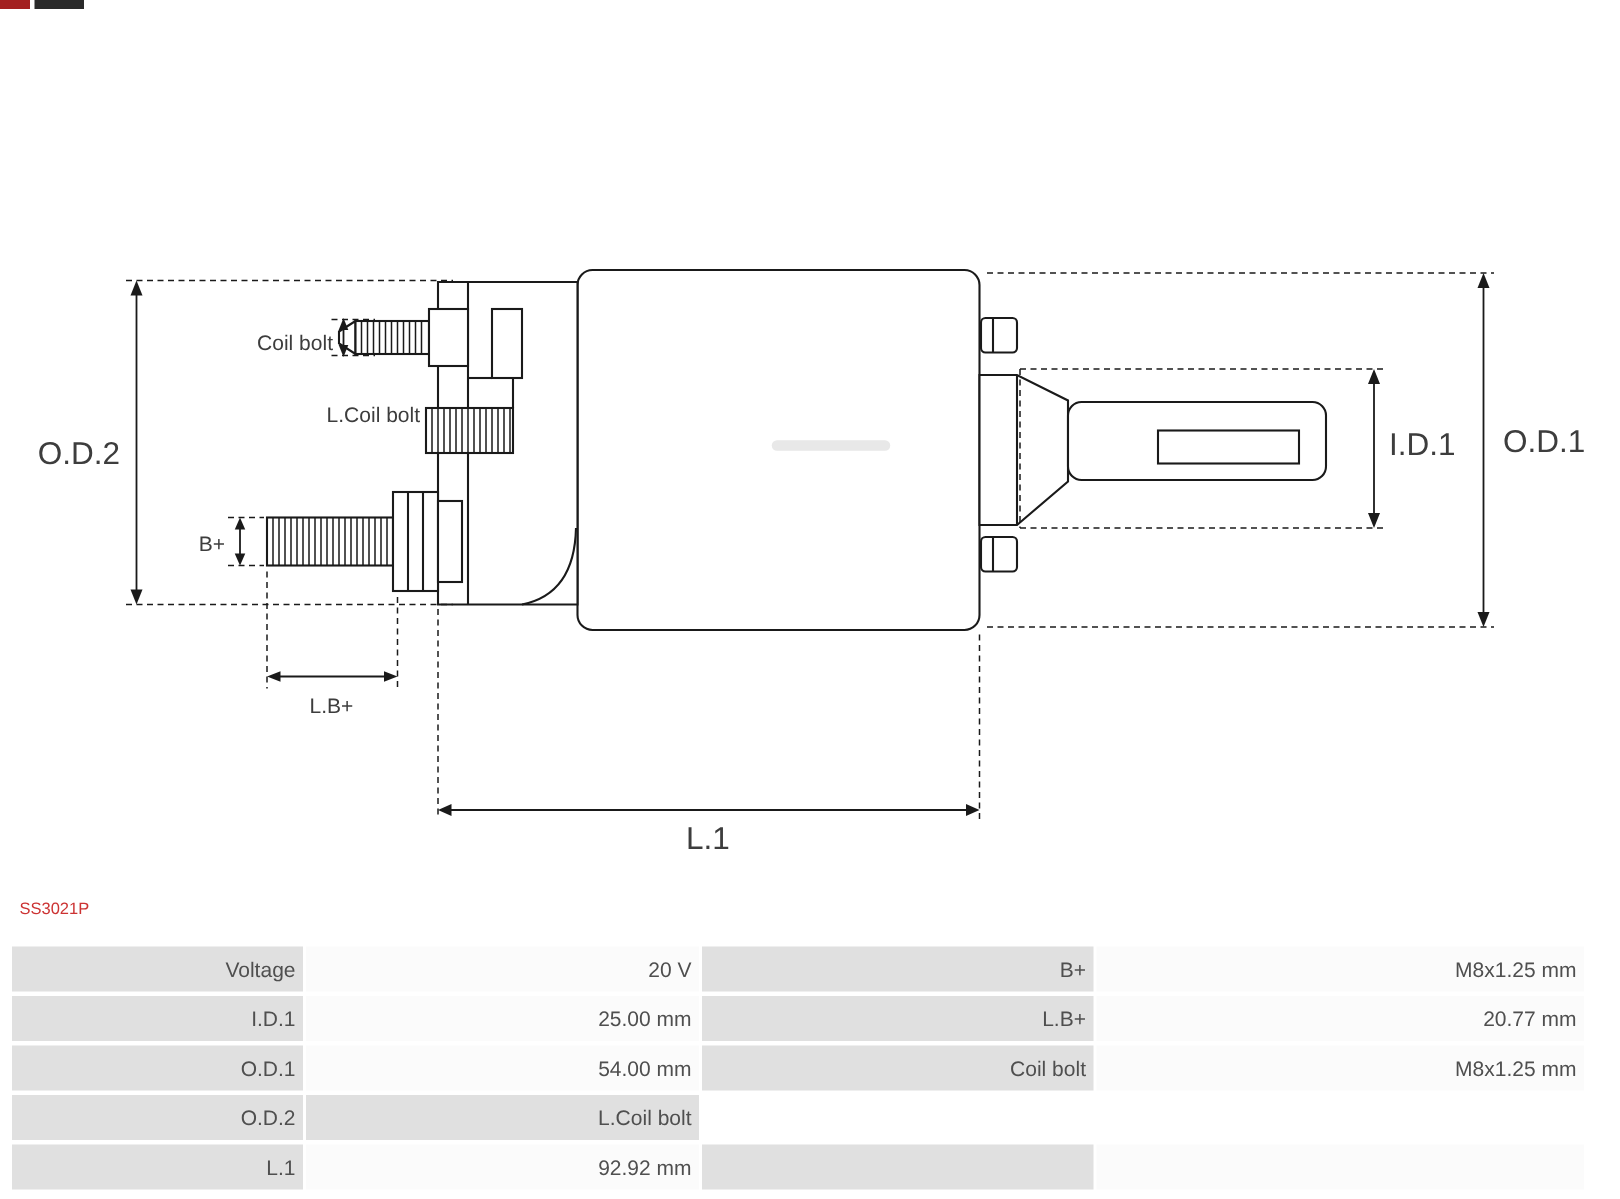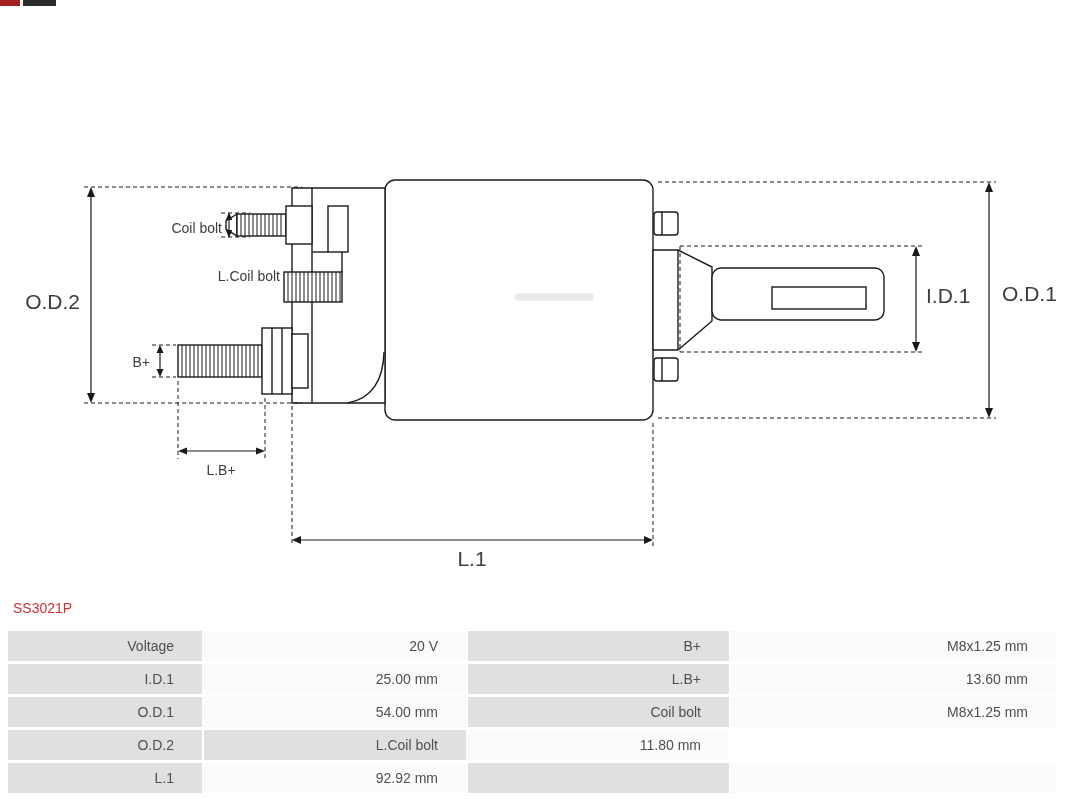"SS3021P" .part-number { font-size: 14px -> 11px }
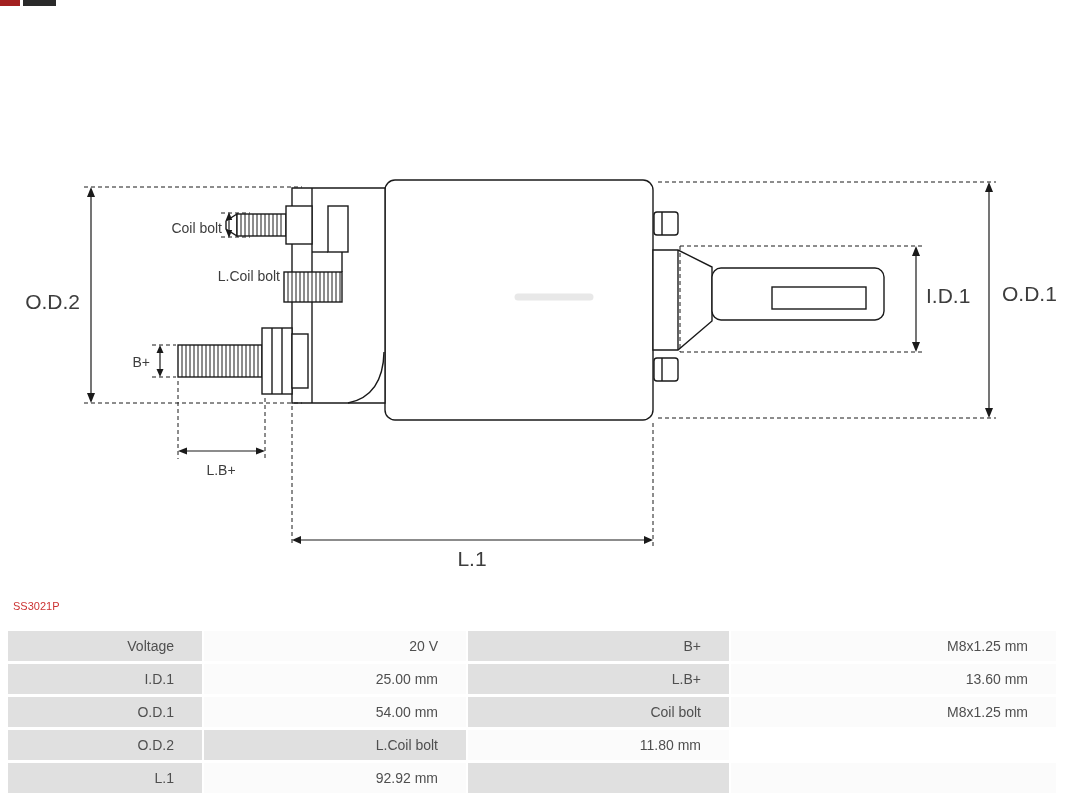"Voltage" .spec-table .cell { padding-right: 28px -> 5px }
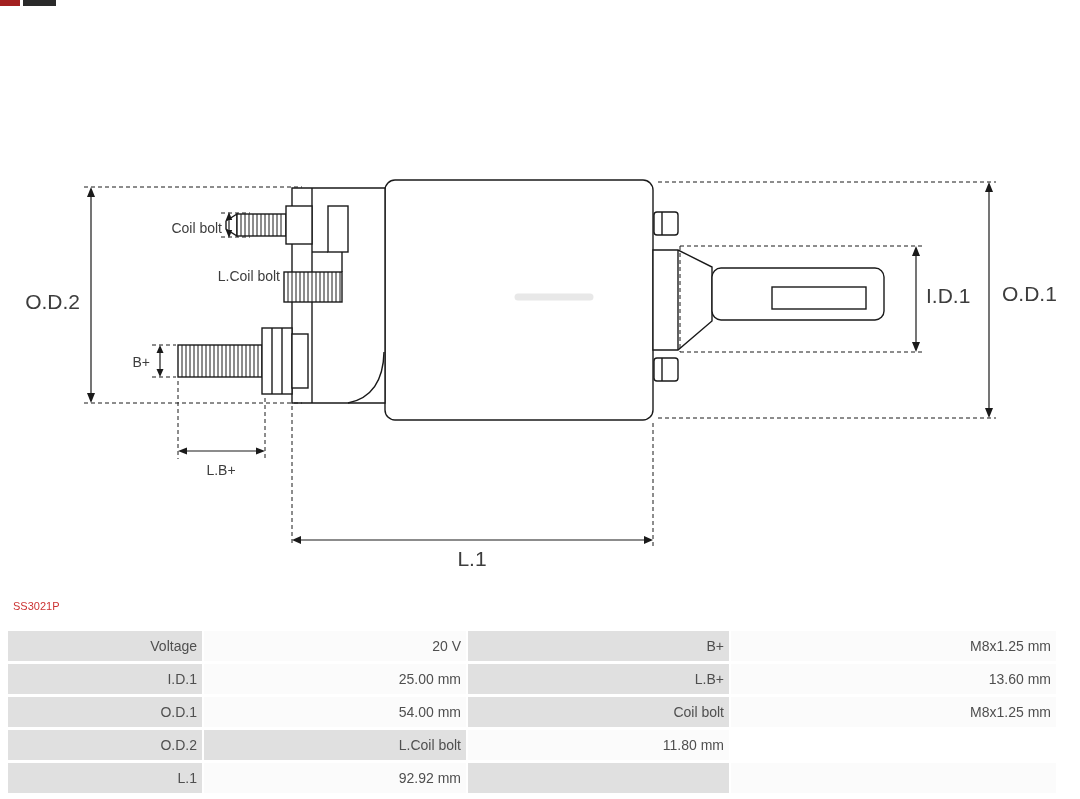"13.60 mm" div.cell { text: 13.60 -> 20.77 }
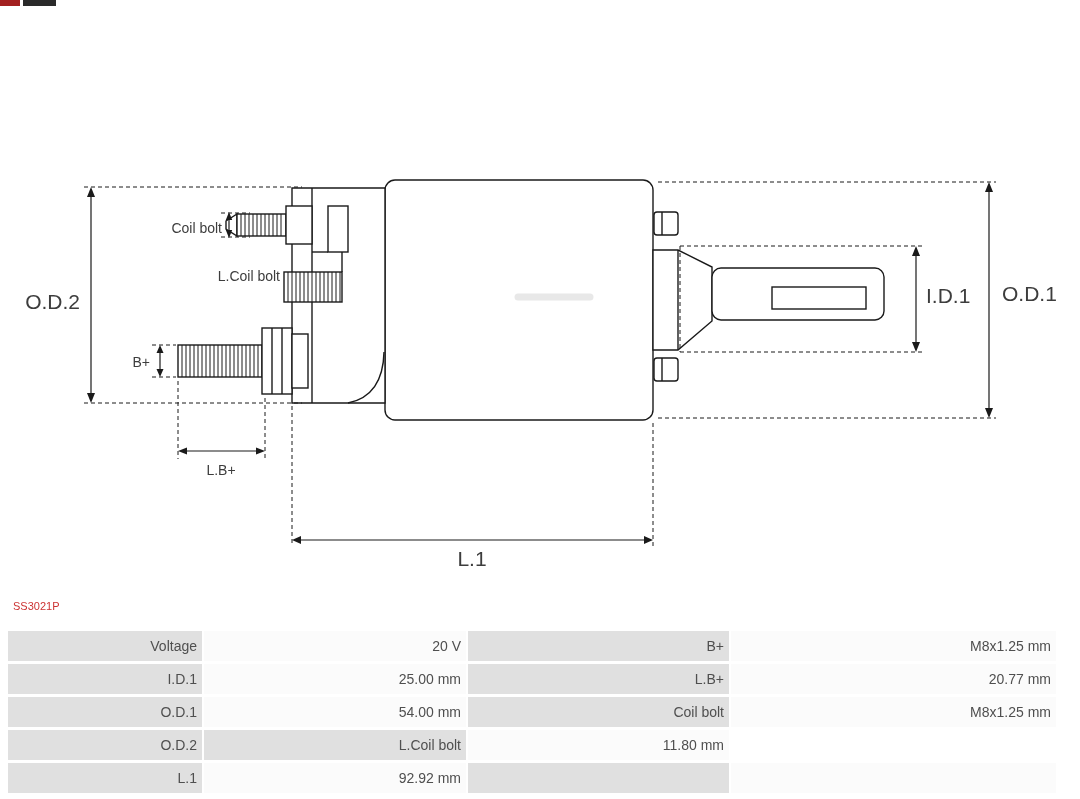"11.80 mm" div.cell { html: <div>11.80 mm</div> -> none }
